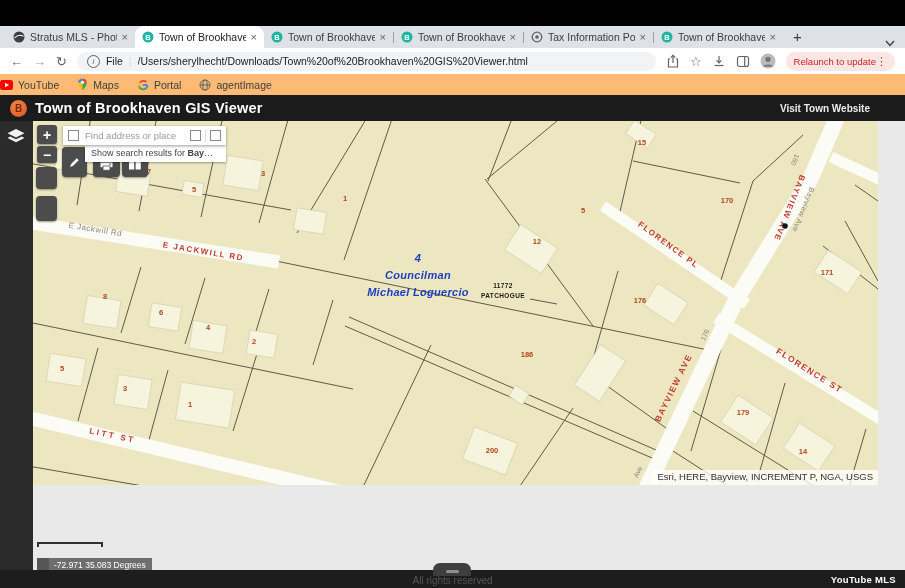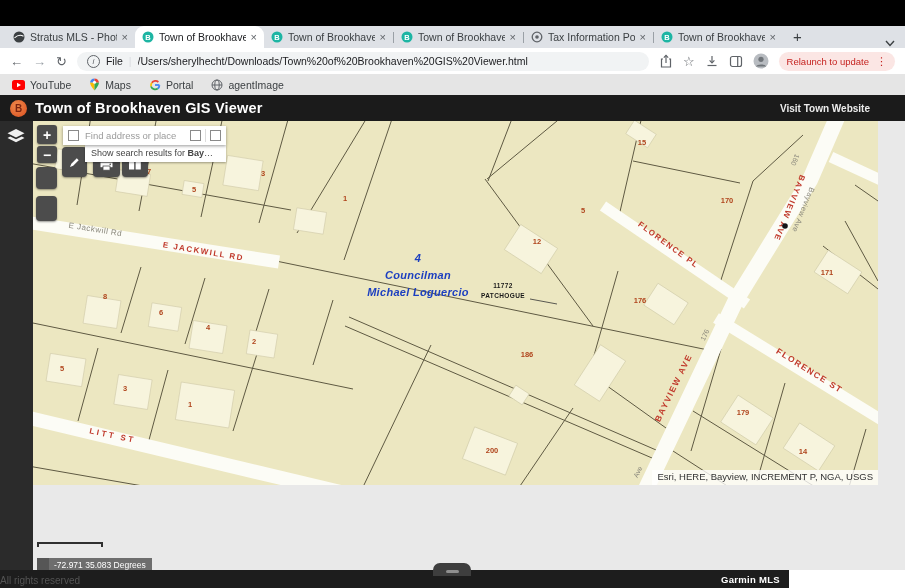"Relaunch to update" .relaunch { gap: 7px -> none }
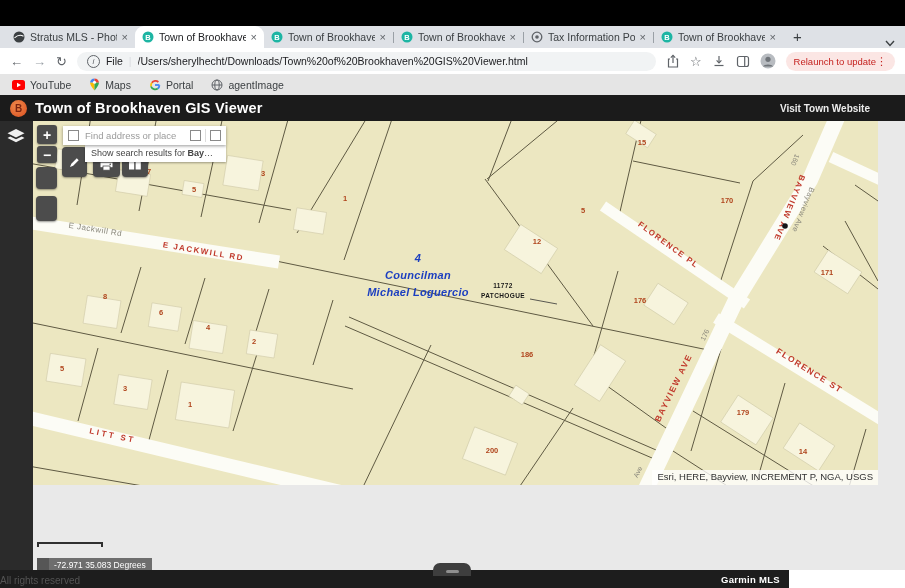"YouTube" .bookmarks { background: #e5e5e5 -> #fdba74; padding-left: 12px -> none }
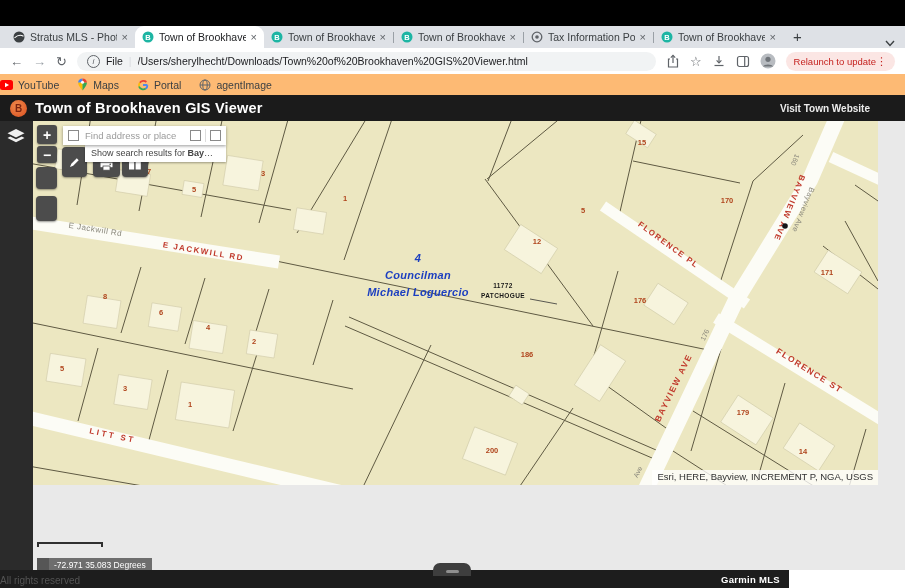"All rights reserved" .footer { text-align: none -> center; width: 789px -> 905px }
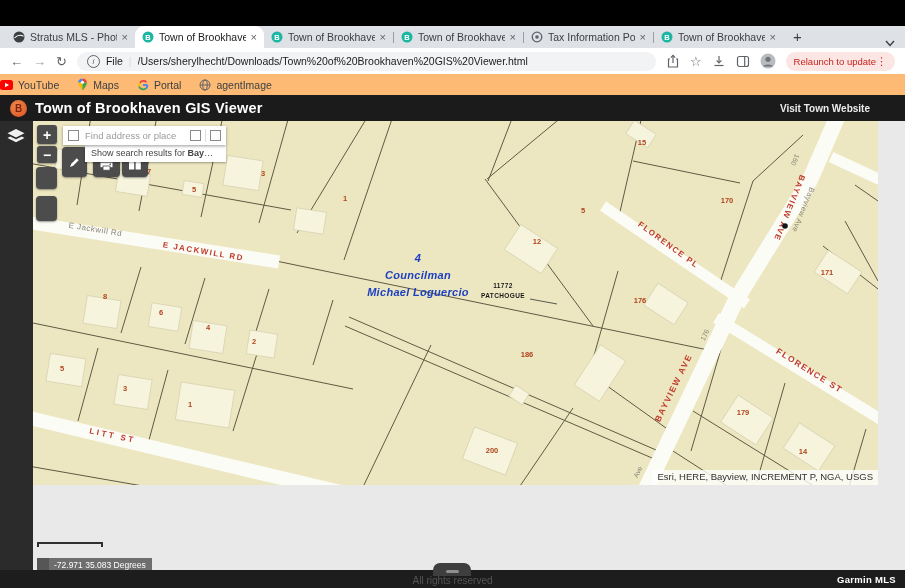"Garmin MLS" span.brand { text: Garmin -> YouTube }
